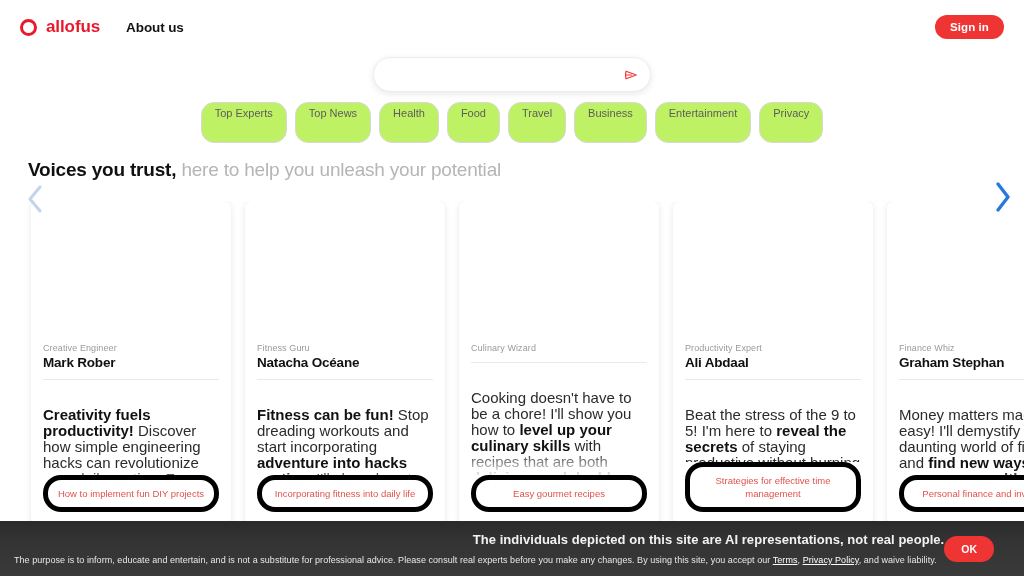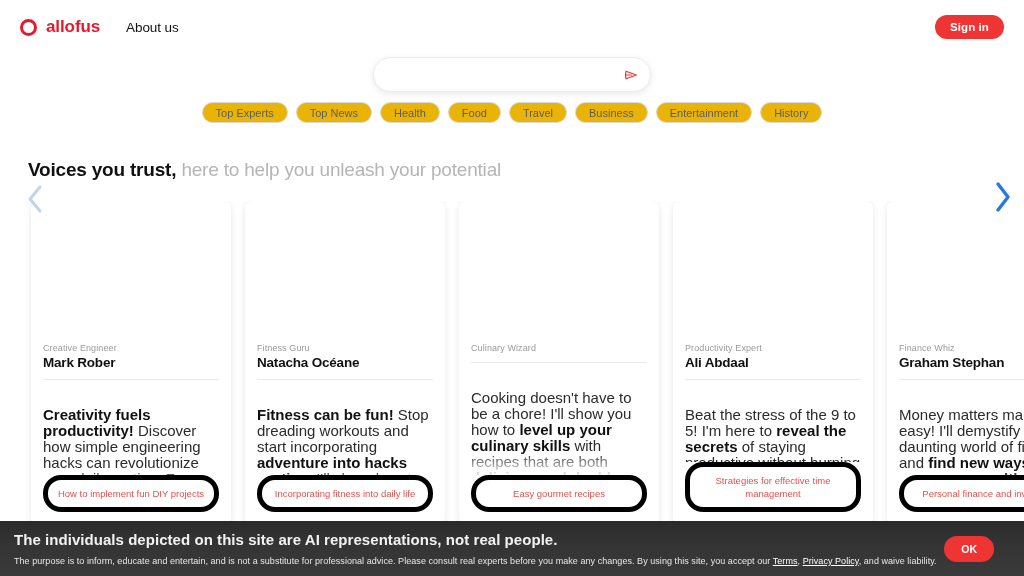"About us" .nav-link { font-weight: 400 -> 700 }
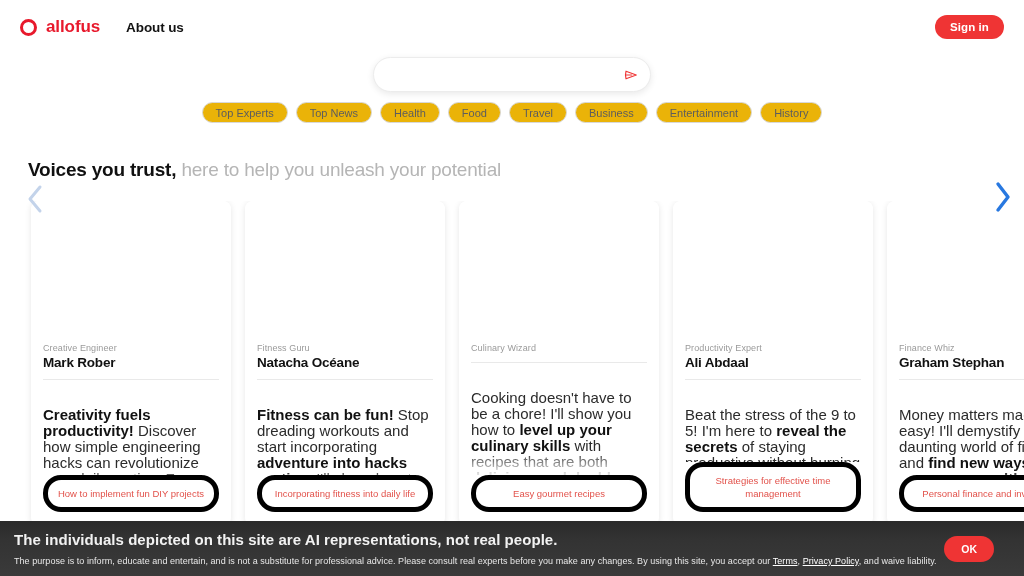"Top Experts" .chip { background: #eab308 -> #bef264; padding: 4px 13px 1px -> 4px 13px 21px }
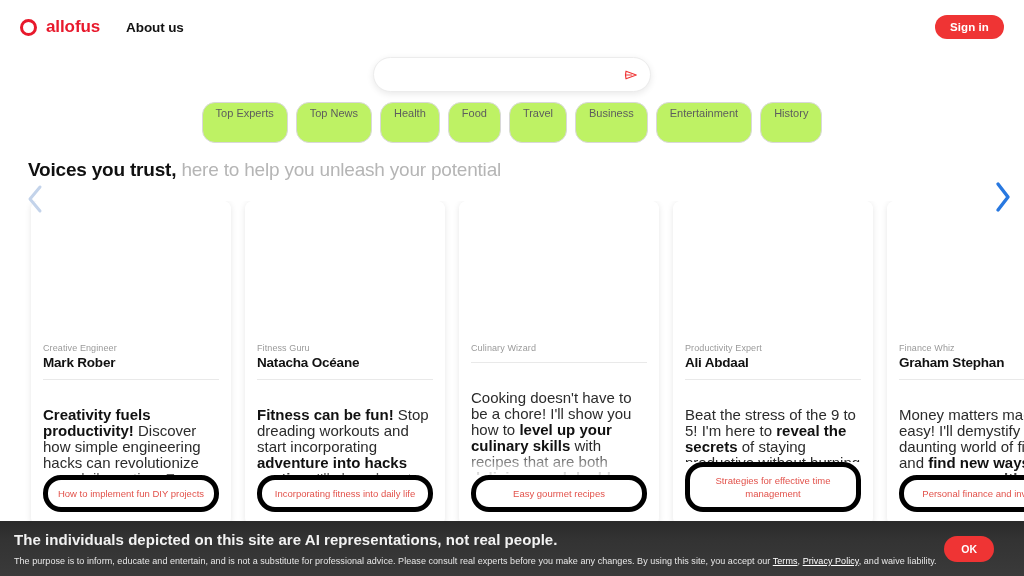"History" button.chip { text: History -> Privacy }
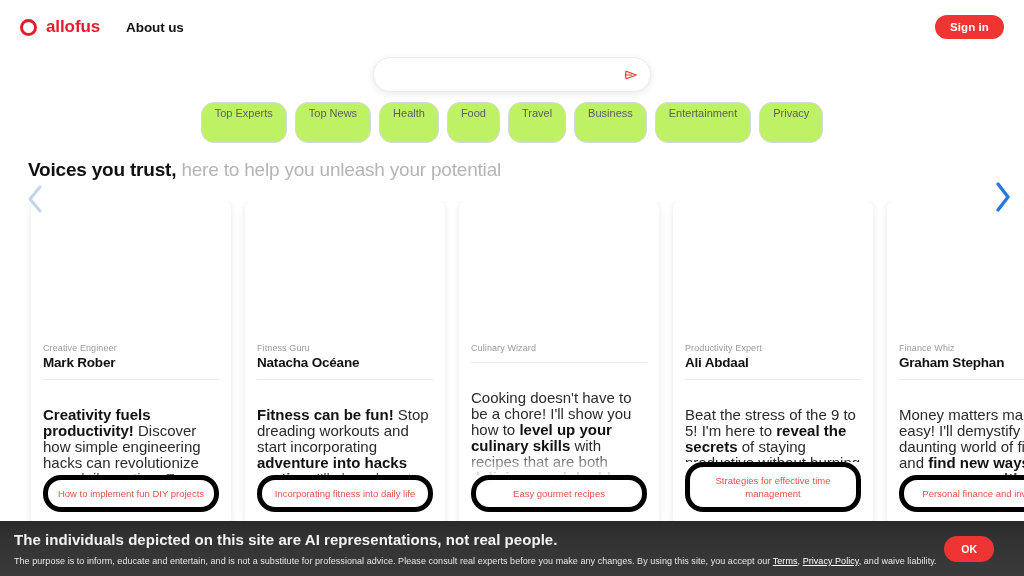"The individuals depicted on this" .disc-line1 { font-size: 15px -> 13px; text-align: none -> right }
